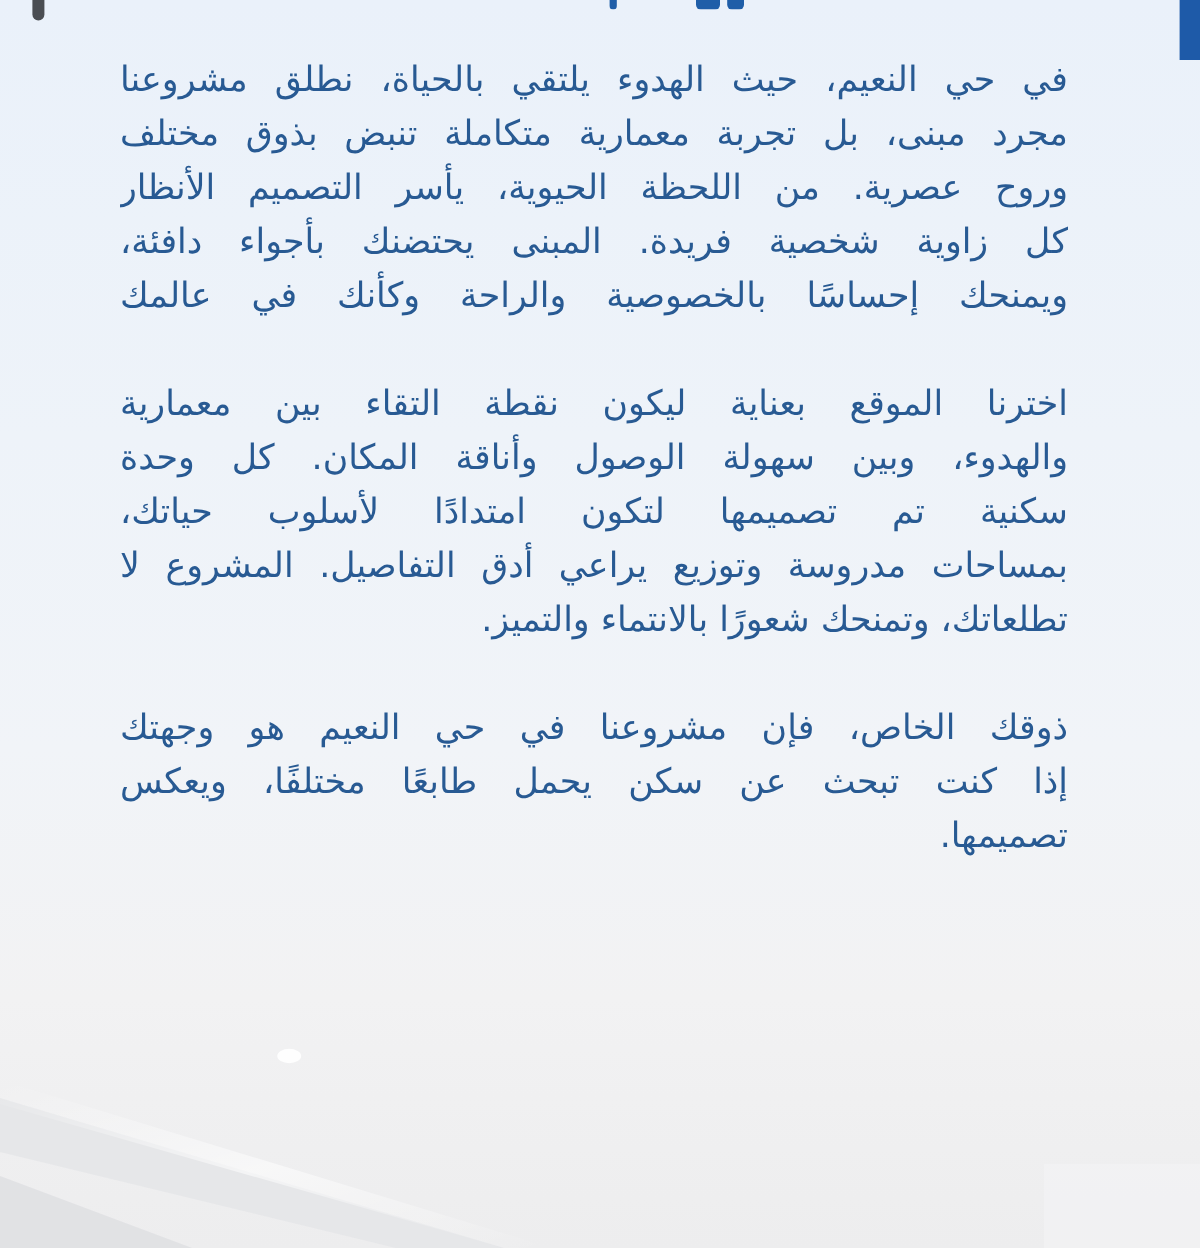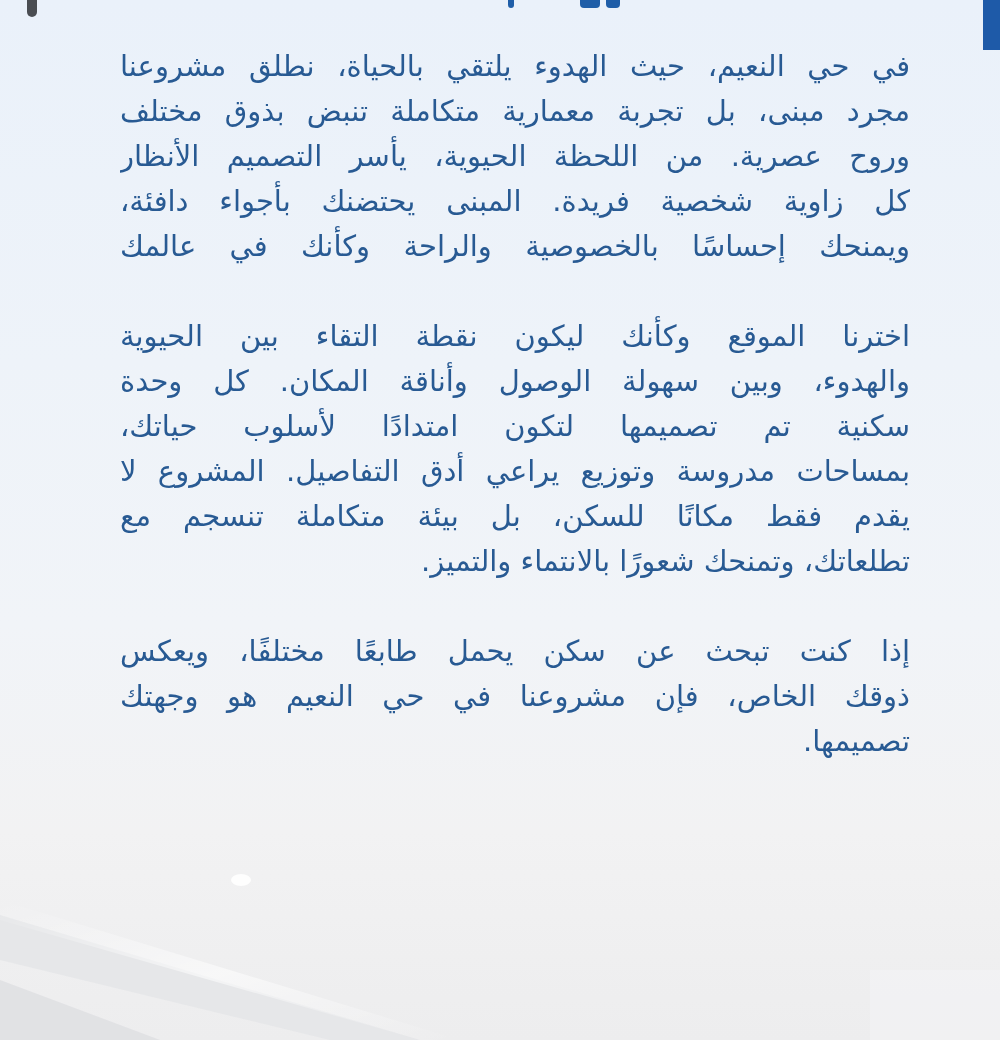"في حي النعيم، حيث الهدوء" .content { margin-left: 20px -> none }
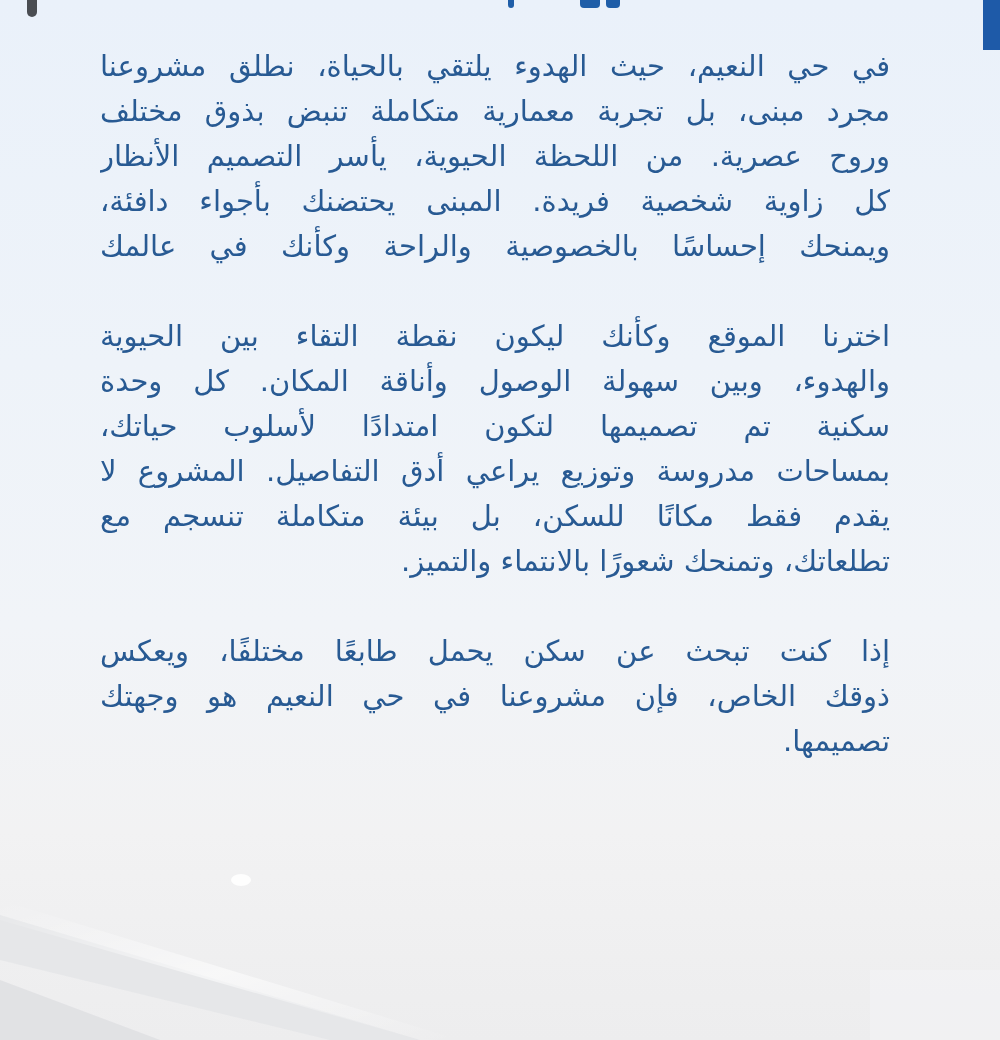"اخترنا الموقع وكأنك ليكون نقطة" span.line { text: وكأنك ليكون نقطة التقاء بين الحيوية -> بعناية ليكون نقطة التقاء بين معمارية }
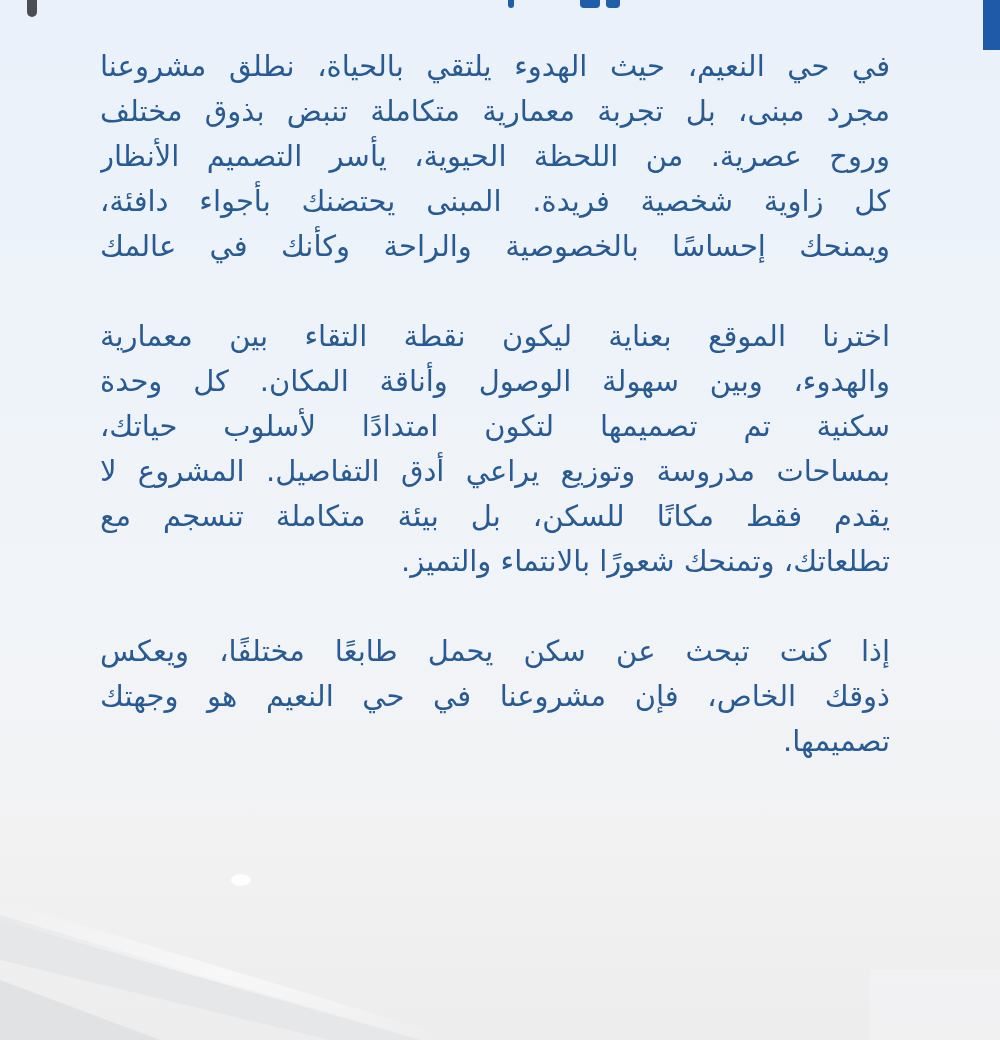"يقدم فقط مكانًا للسكن، بل" span.line { html: <span>يقدم فقط مكانًا للسكن، بل بيئة متكاملة تنسجم مع</span> -> none }
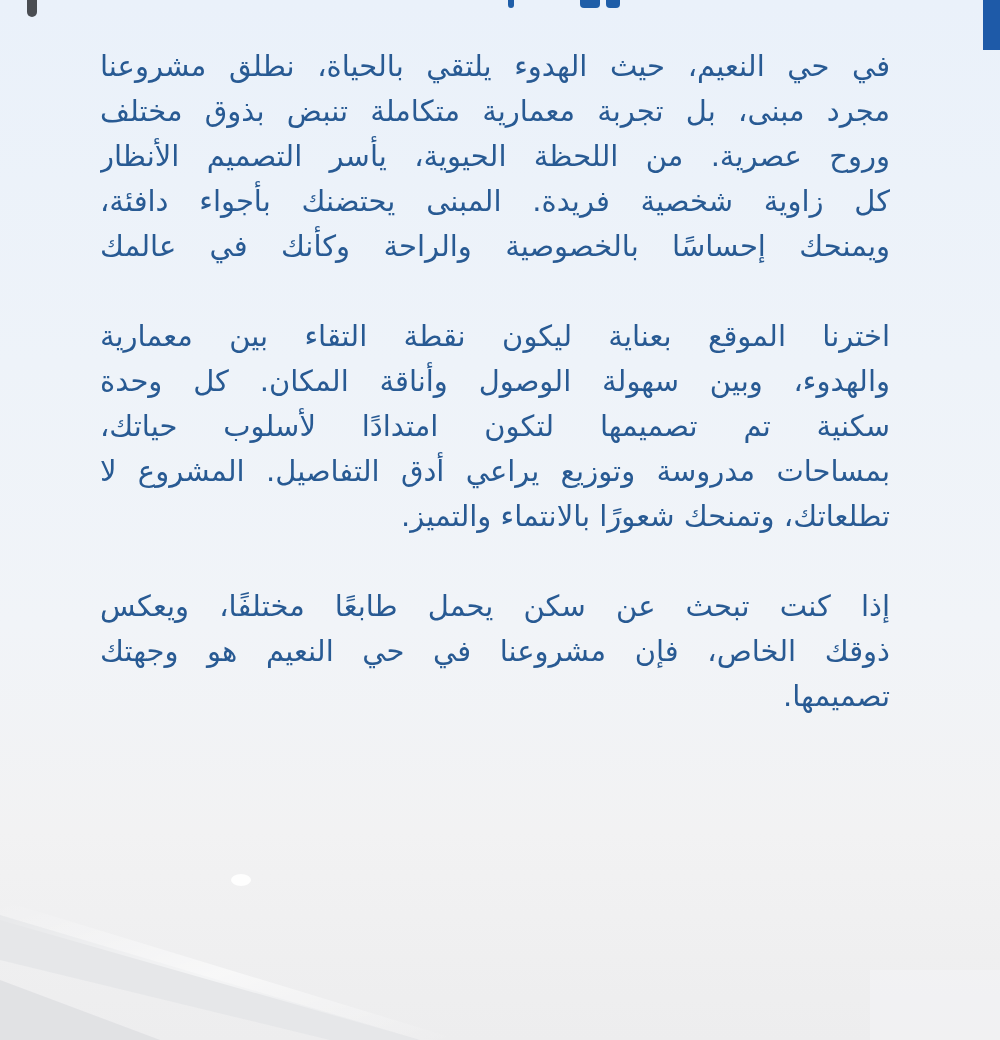"إذا كنت تبحث عن سكن" span.line { order: before "ذوقك الخاص، فإن مشروعنا في" -> after "ذوقك الخاص، فإن مشروعنا في" }
